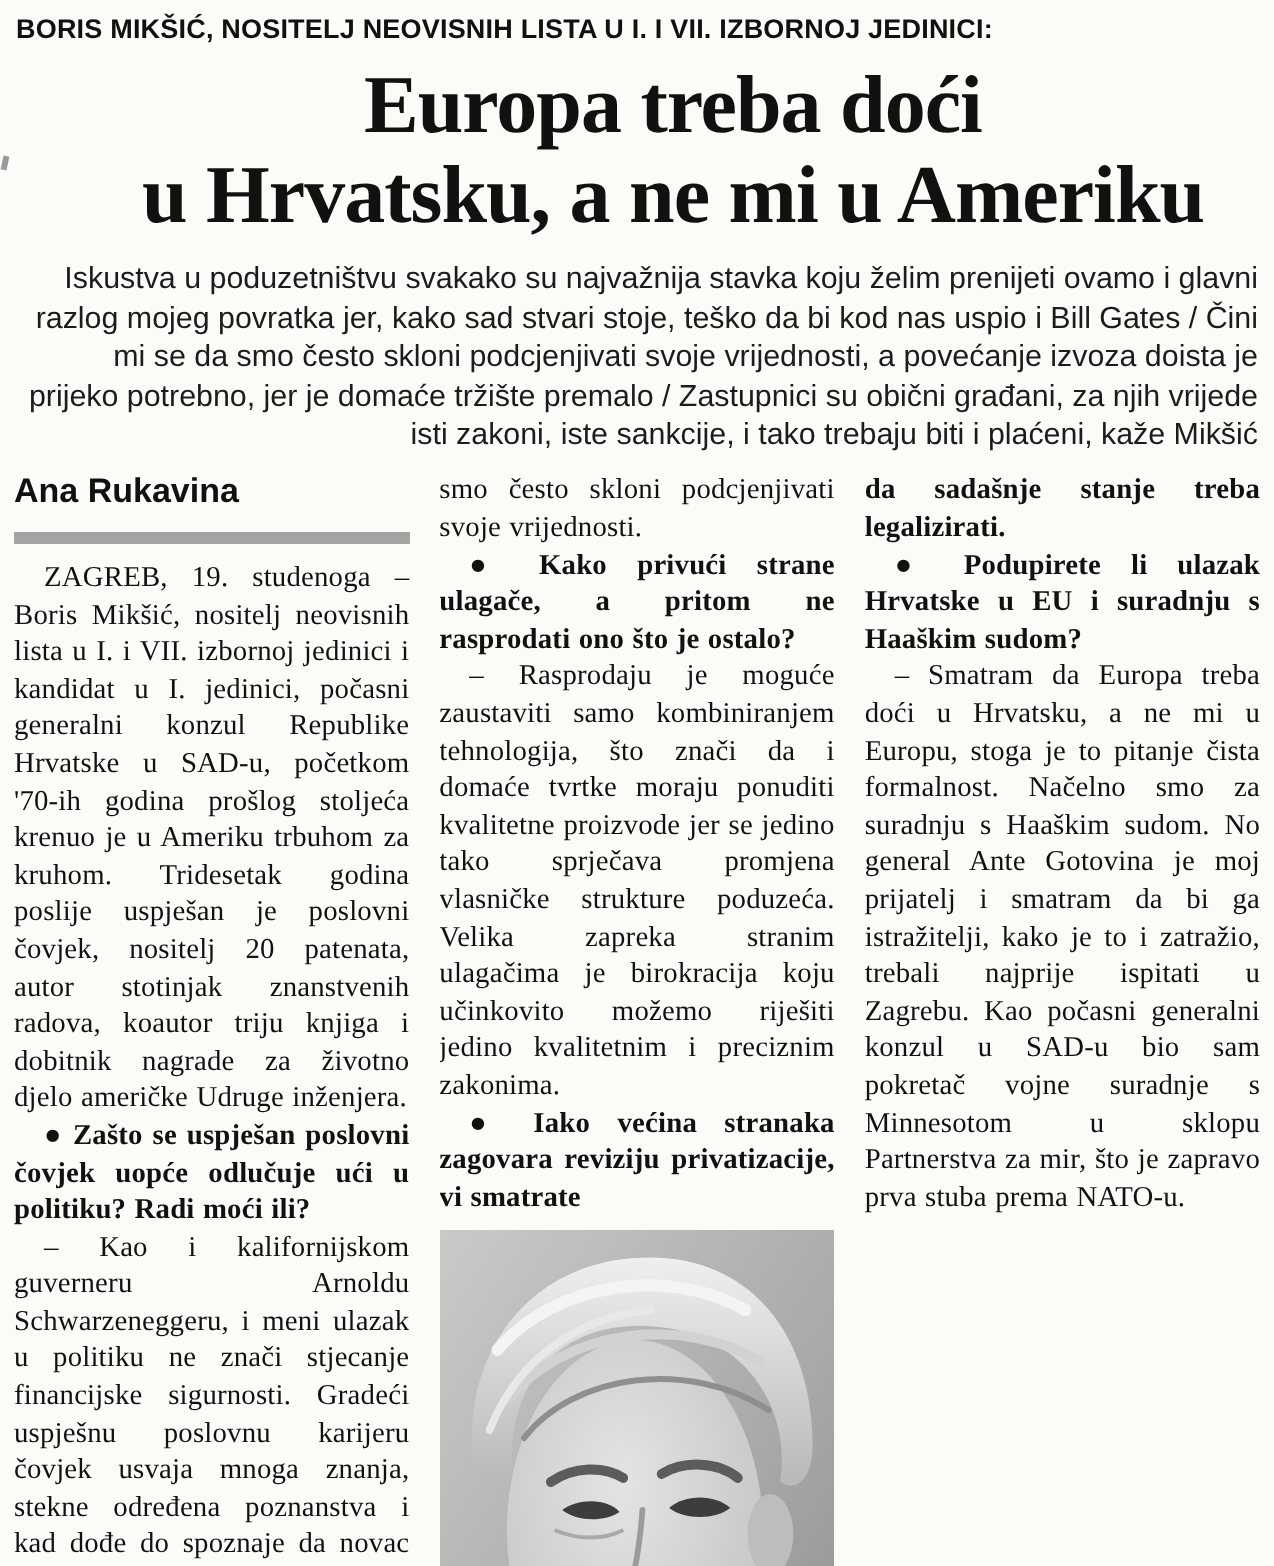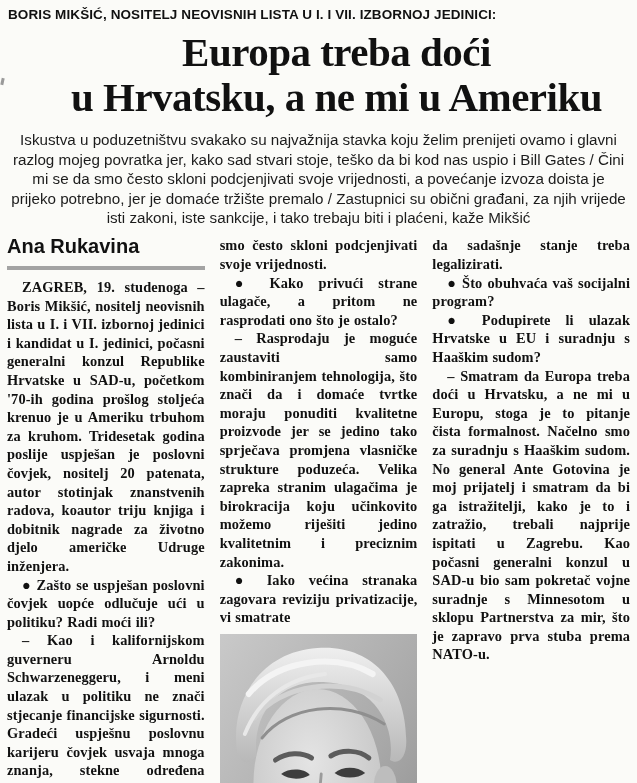"Iskustva u poduzetništvu svakako su" .lead { text-align: center -> right }
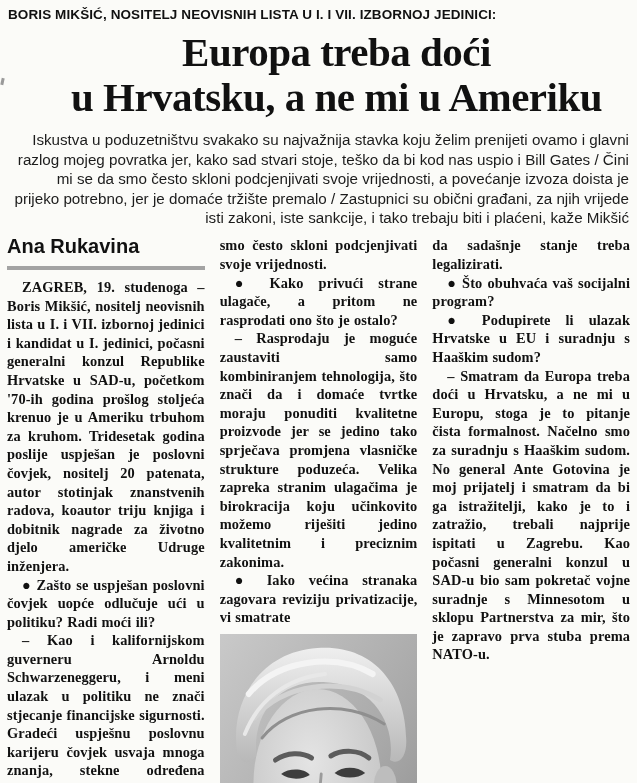"Ana Rukavina" .byline { border-bottom: 4px solid #a3a3a3 -> 6px solid #a3a3a3; font-size: 20px -> 17px }
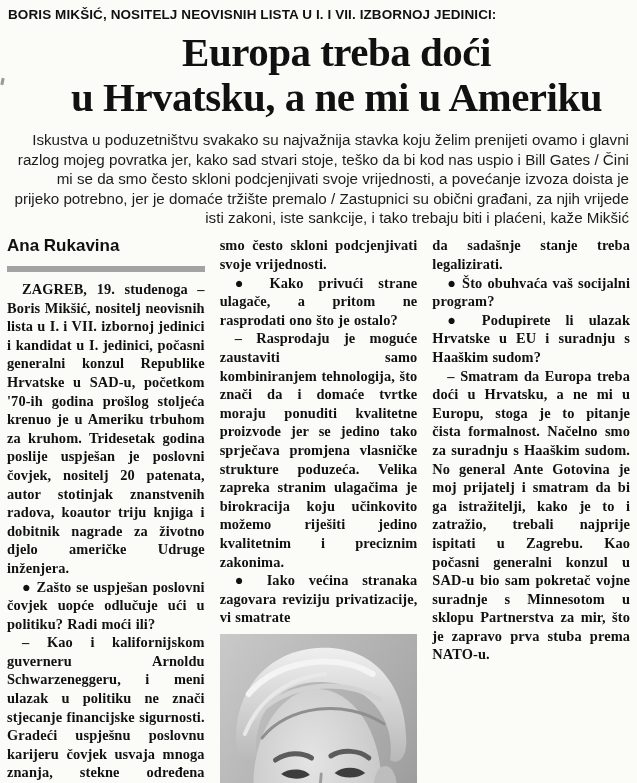"smo često skloni podcjenjivati svoje" .seg { font-weight: bold -> none }
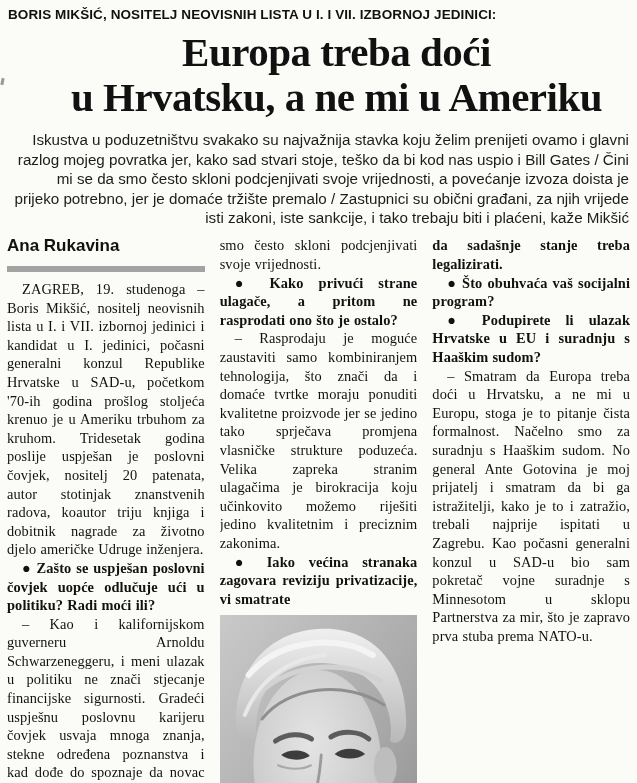"● Što obuhvaća vaš socijalni" p.seg { html: <p>● Što obuhvaća vaš socijalni program?</p> -> none }
